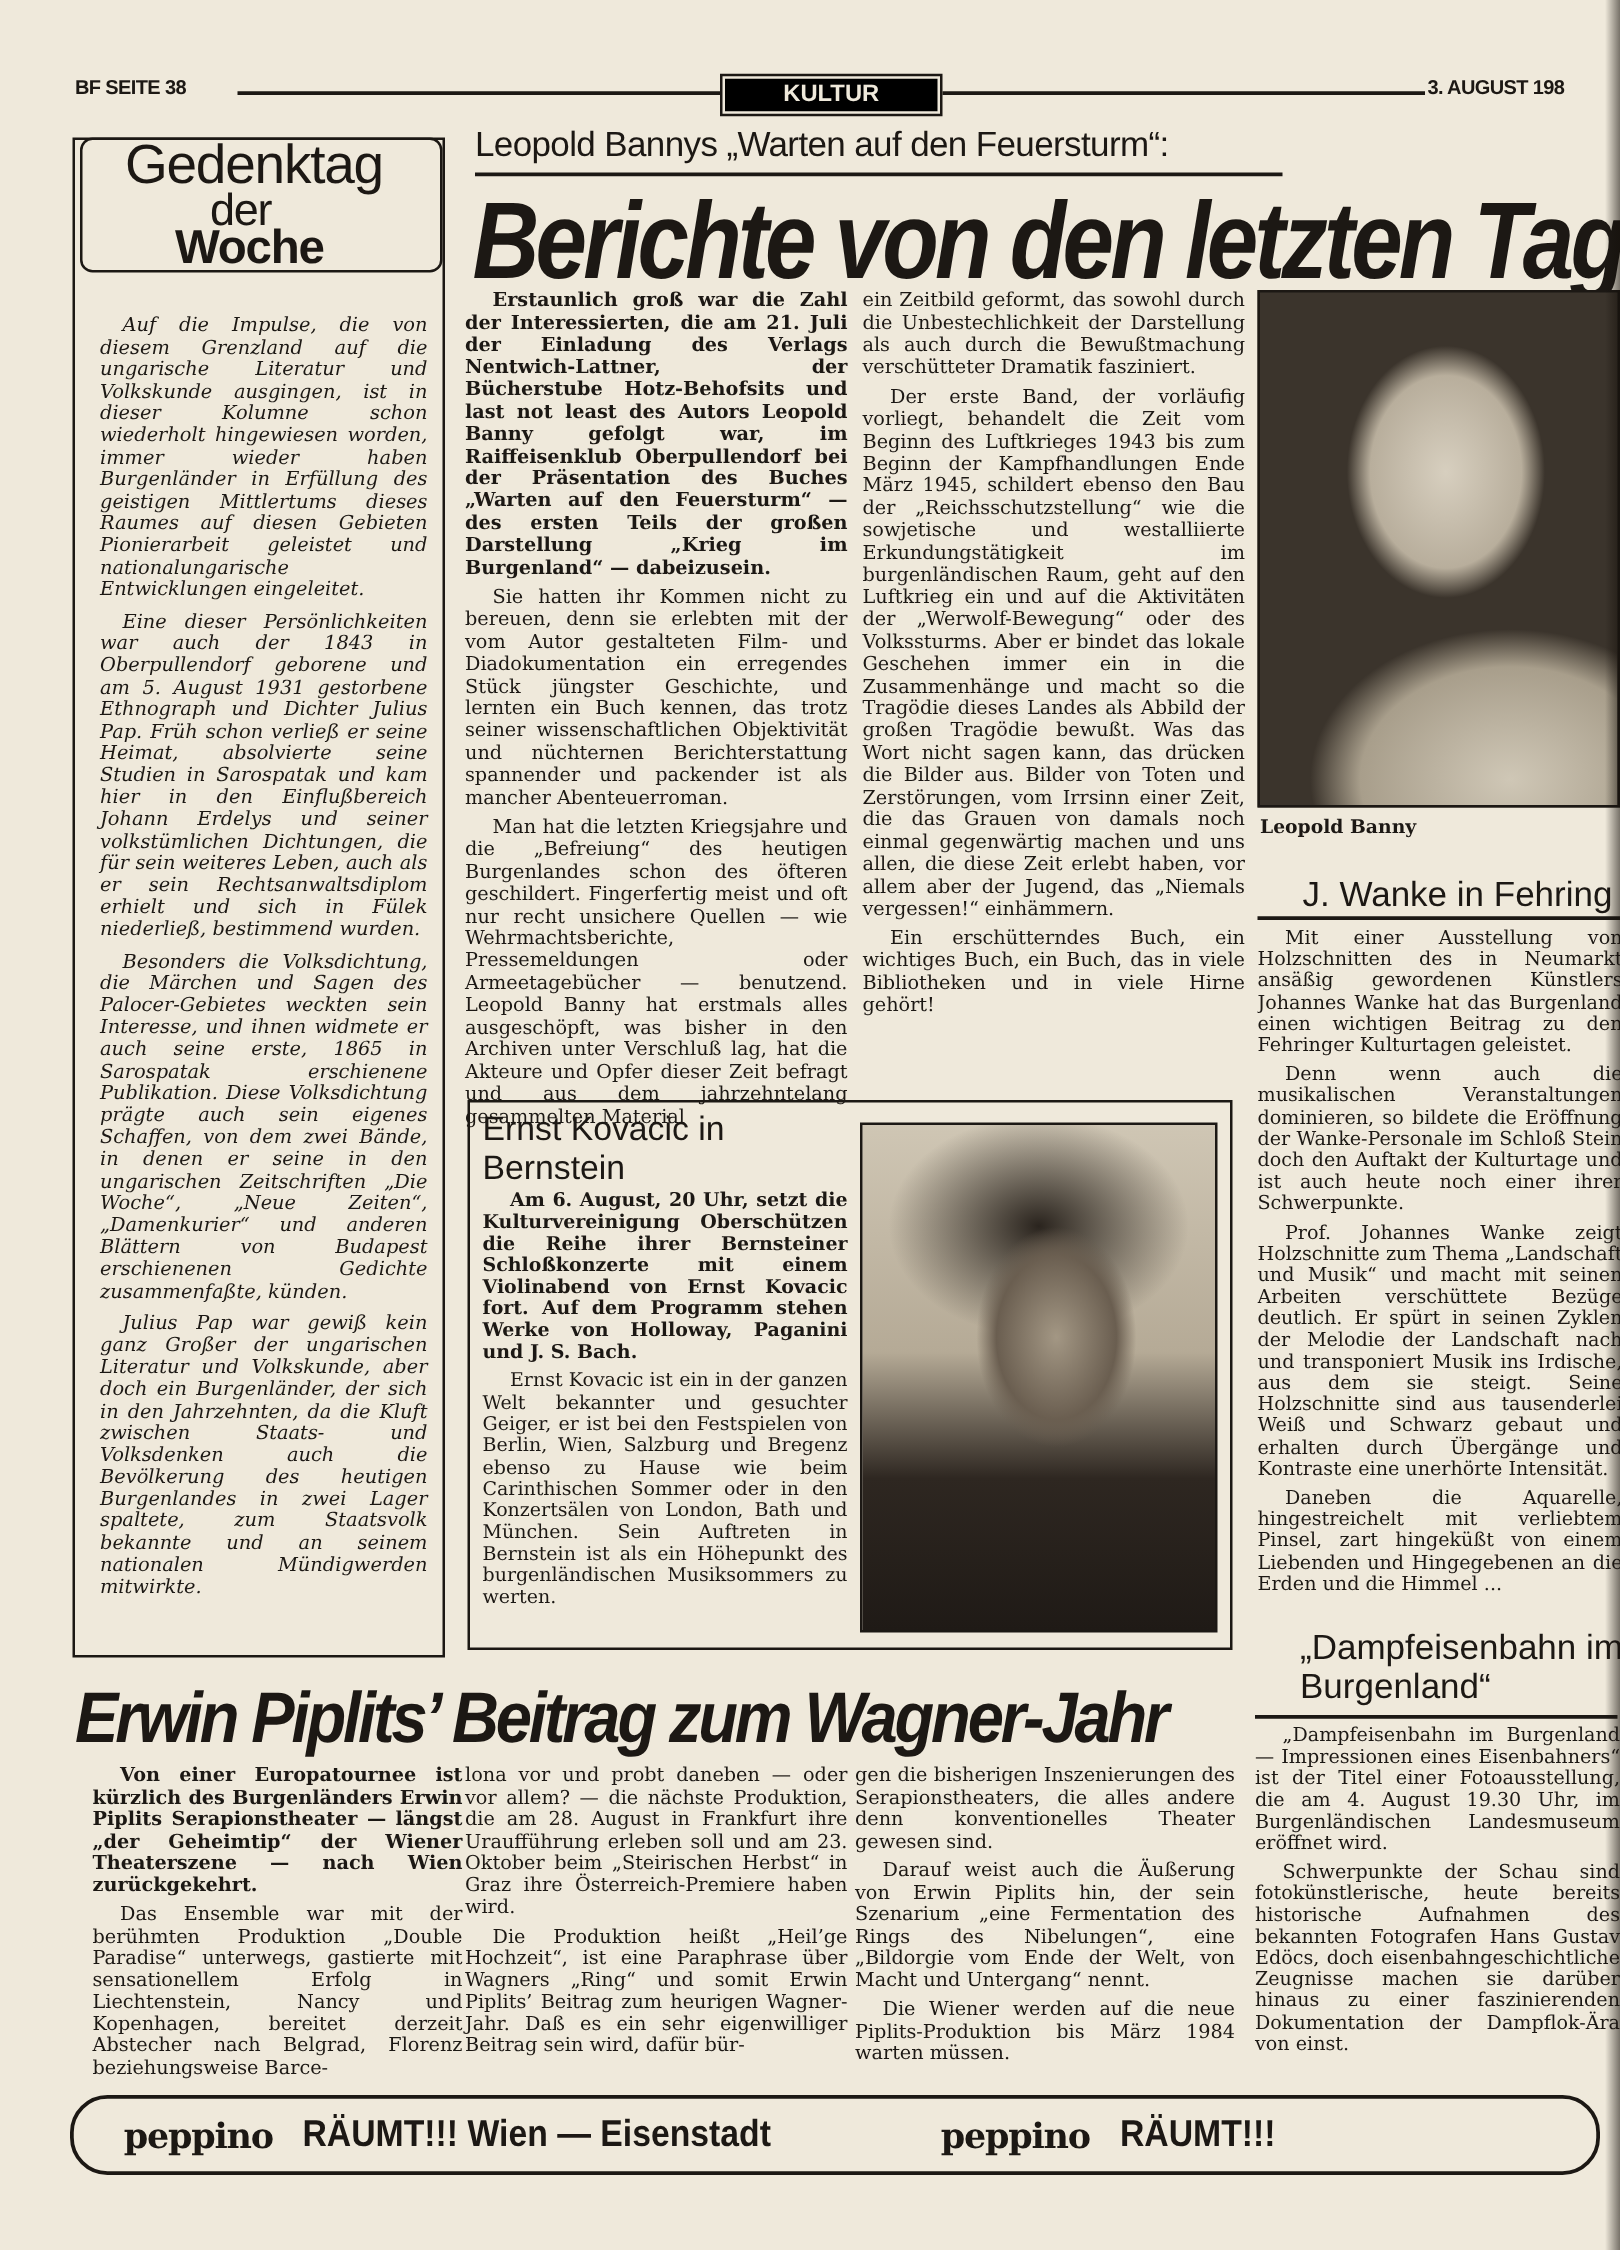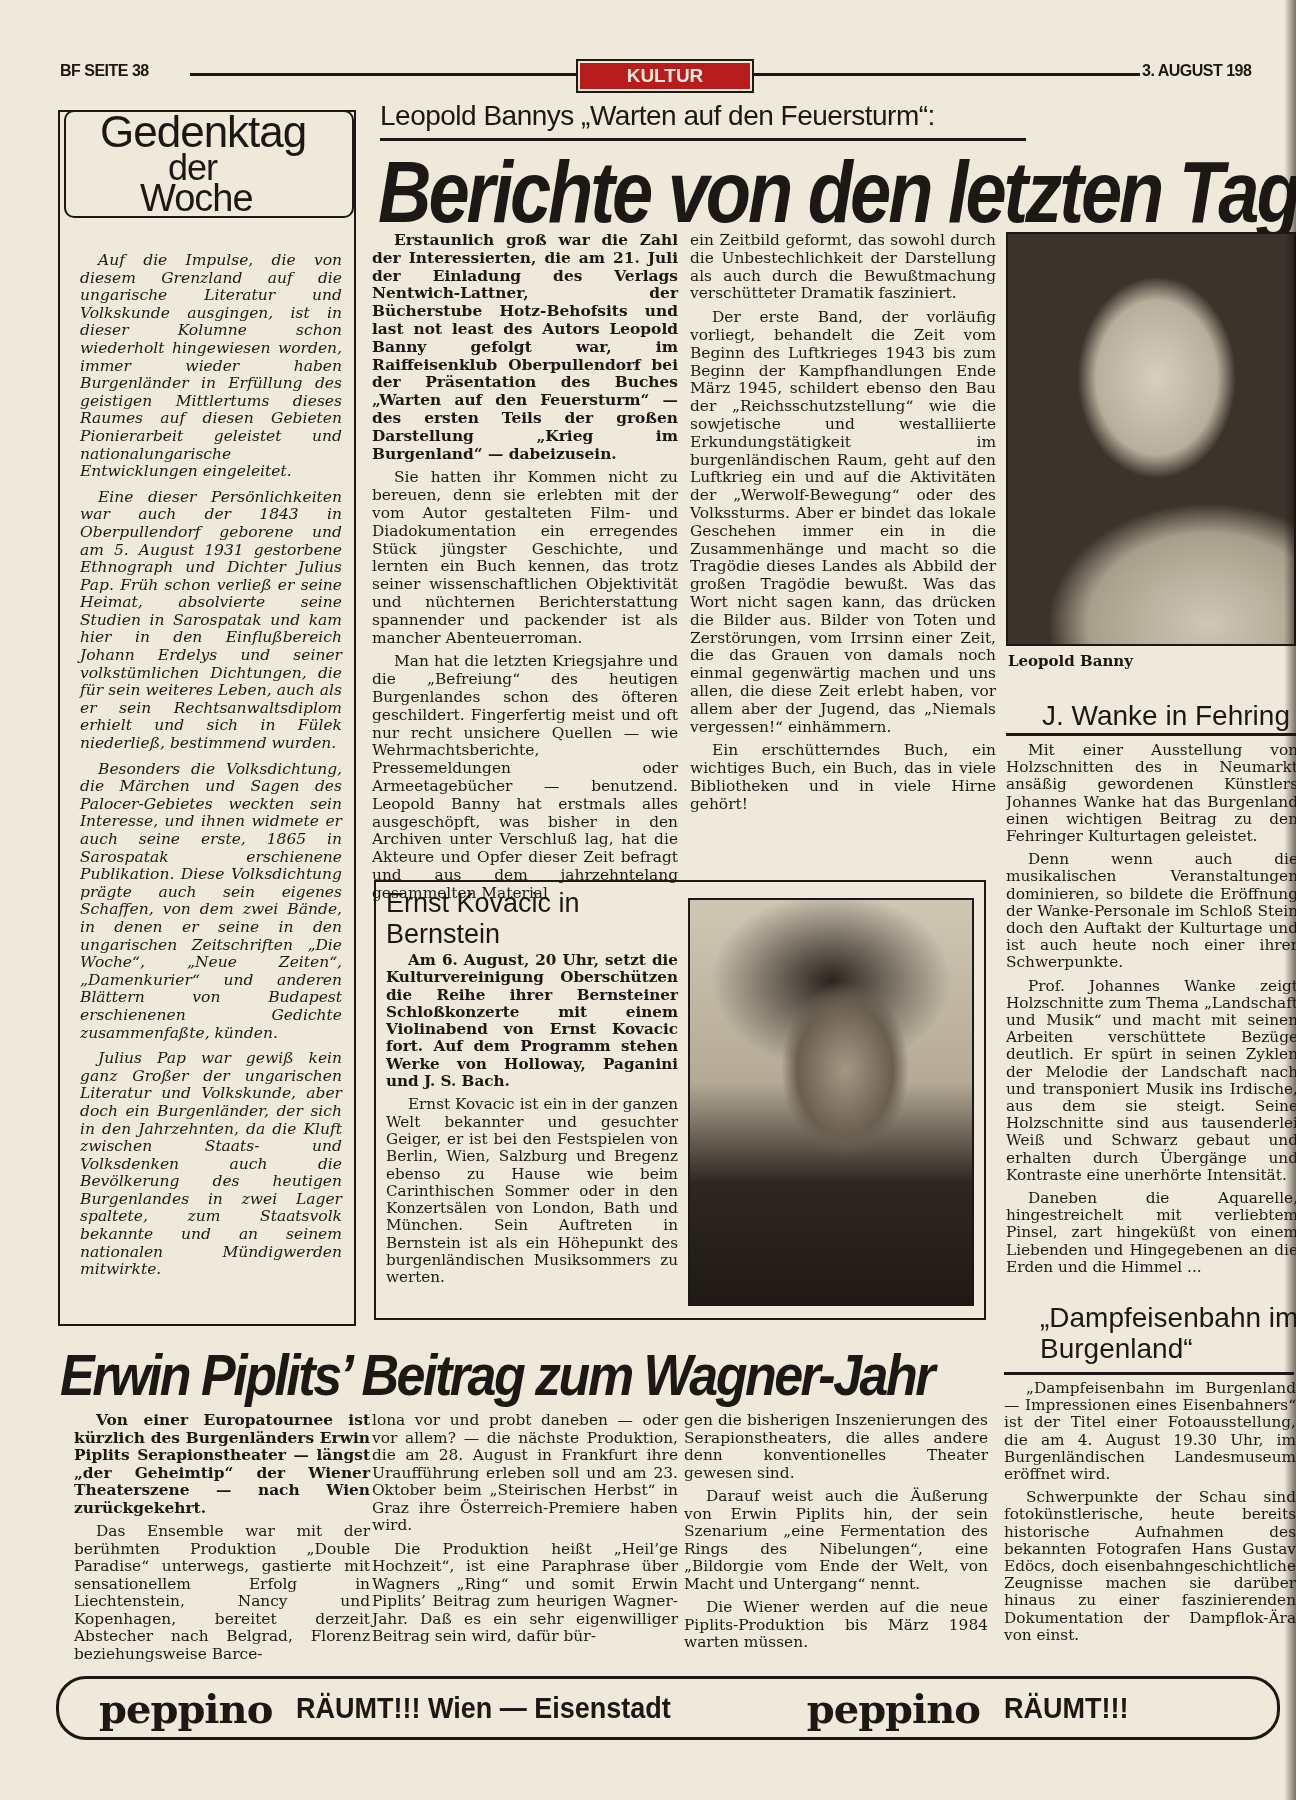"KULTUR" .hdr-badge-inner { background: #b91c1c -> #000000 }
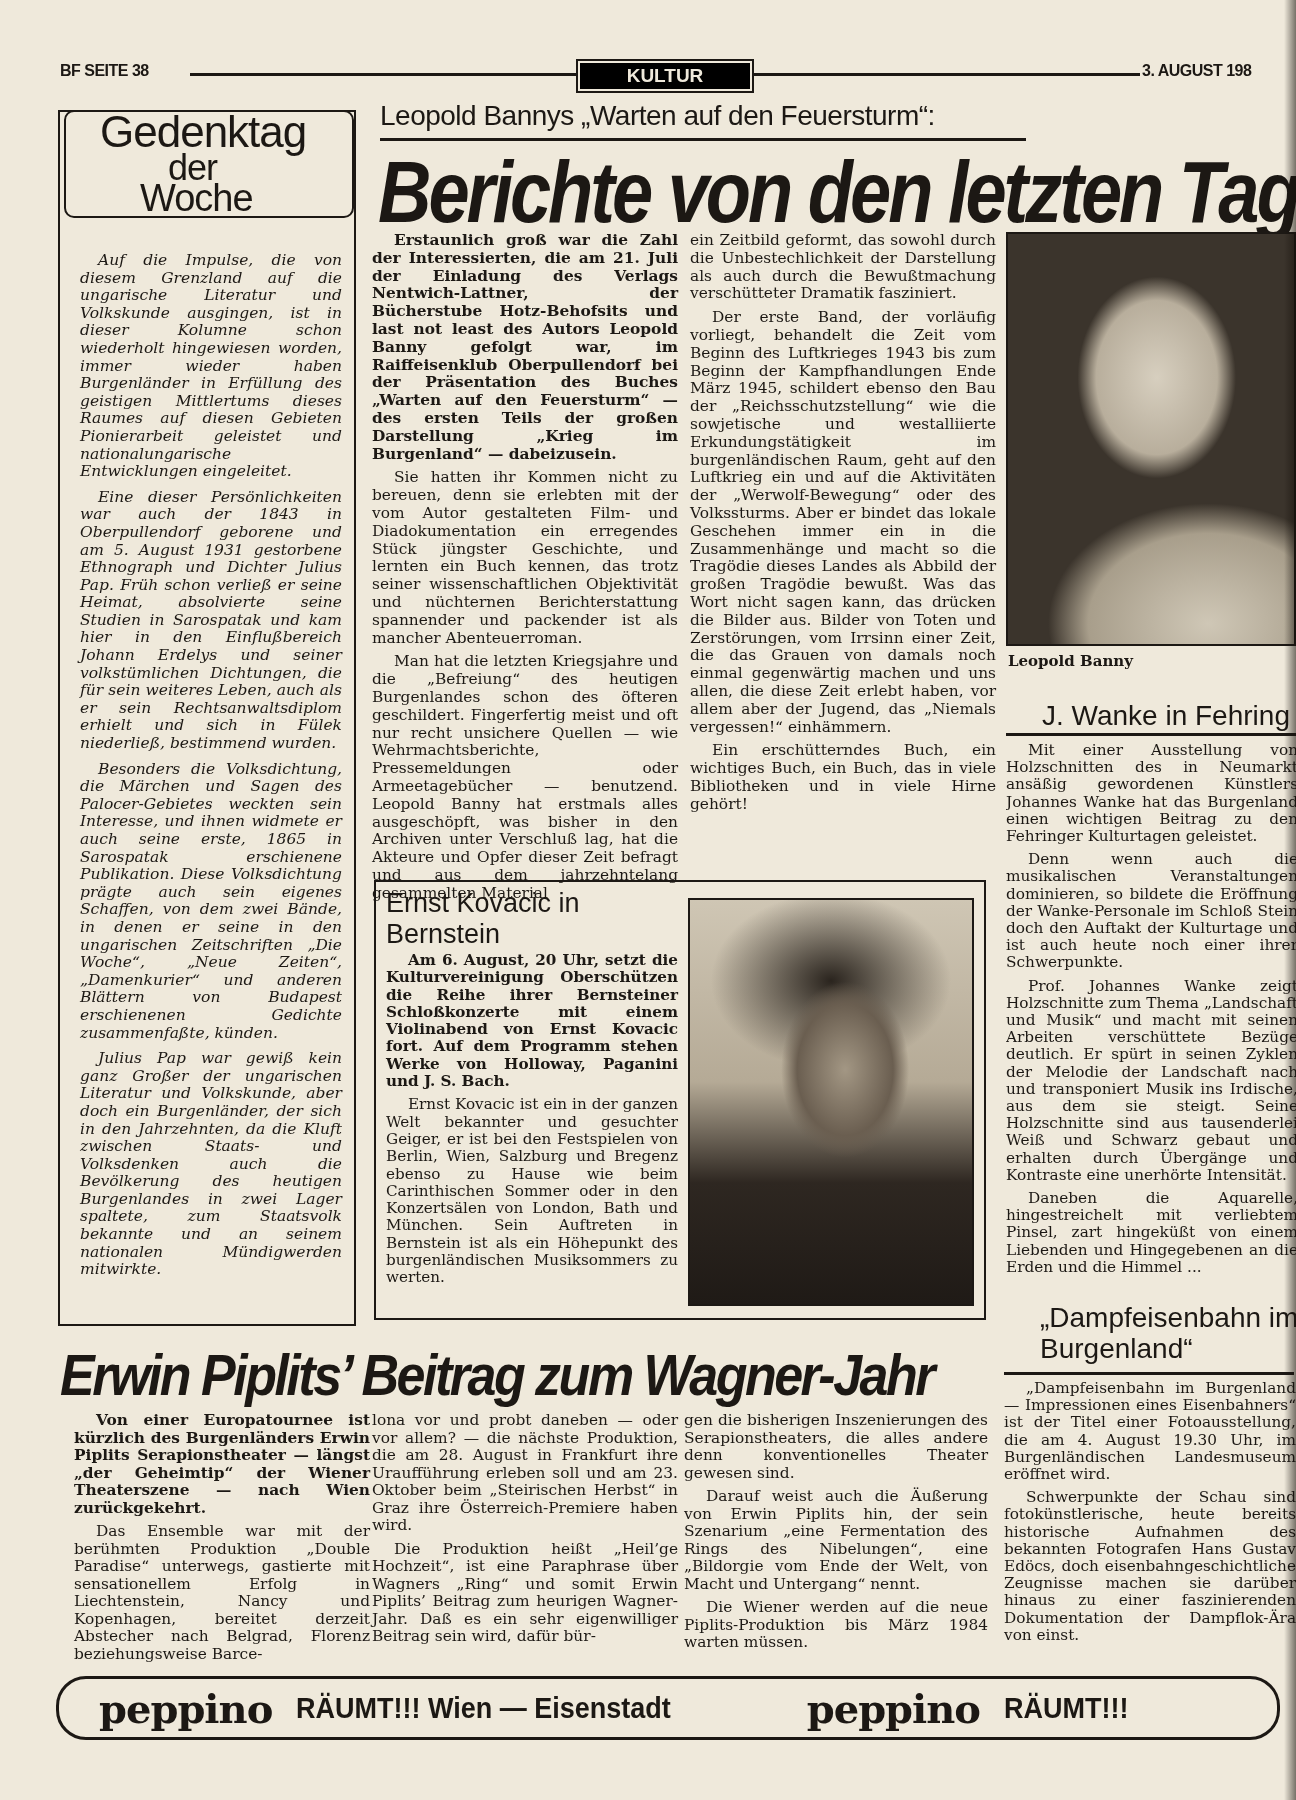"Woche" .gt-t3 { font-weight: none -> bold }
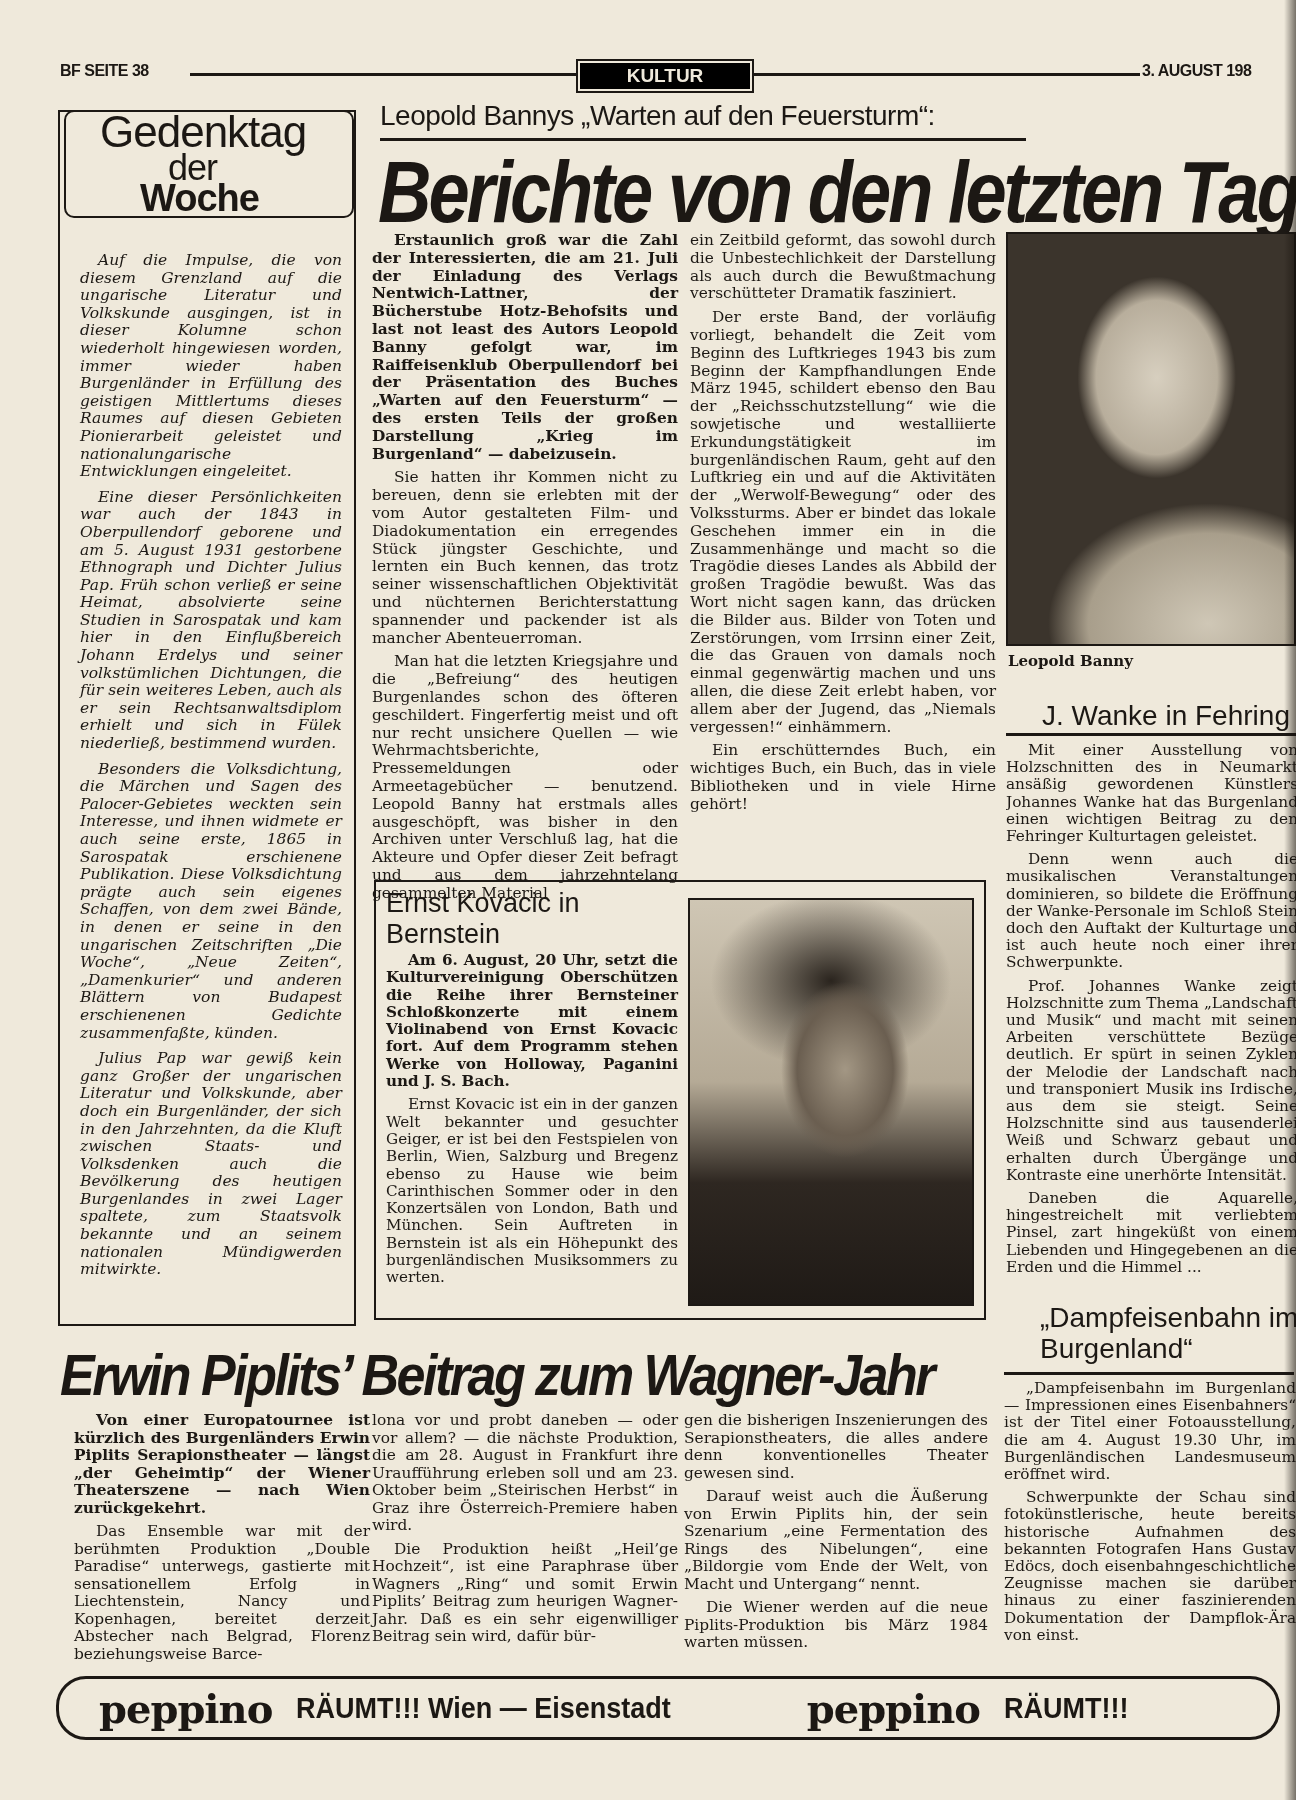"peppino" .ad-logo { font-size: 40px -> 28px }
